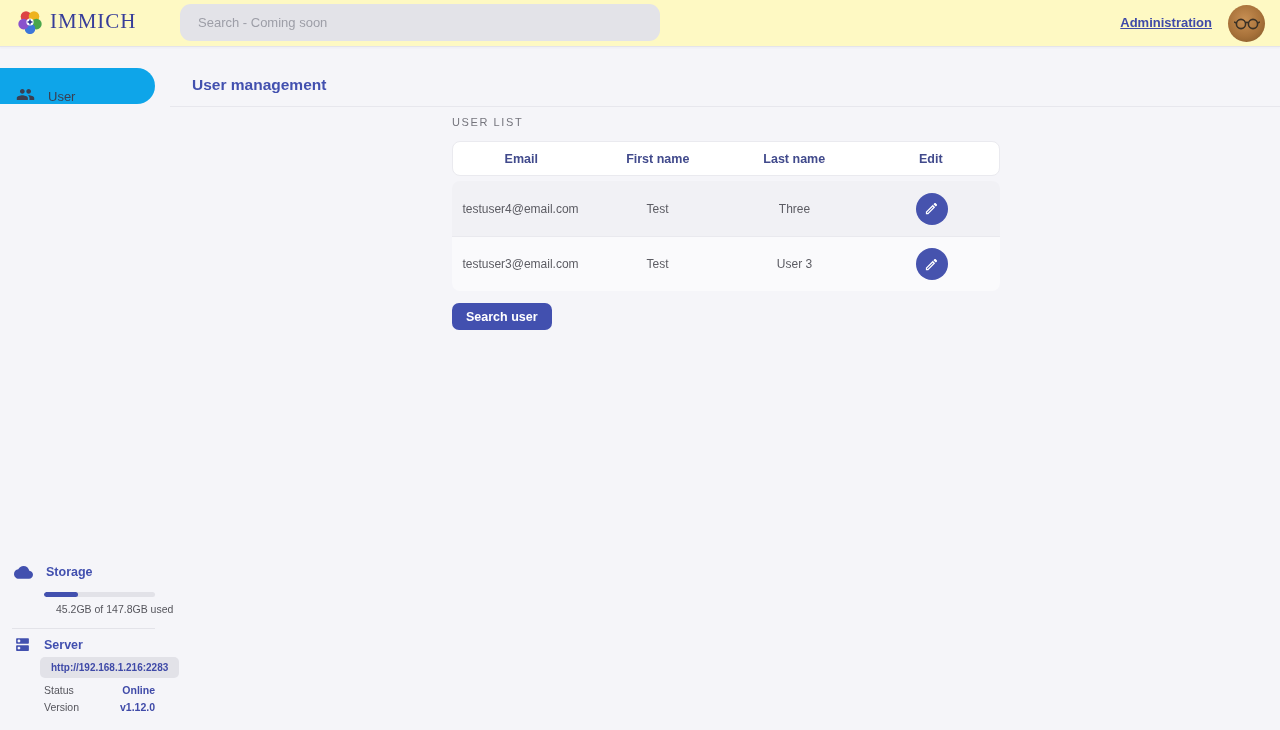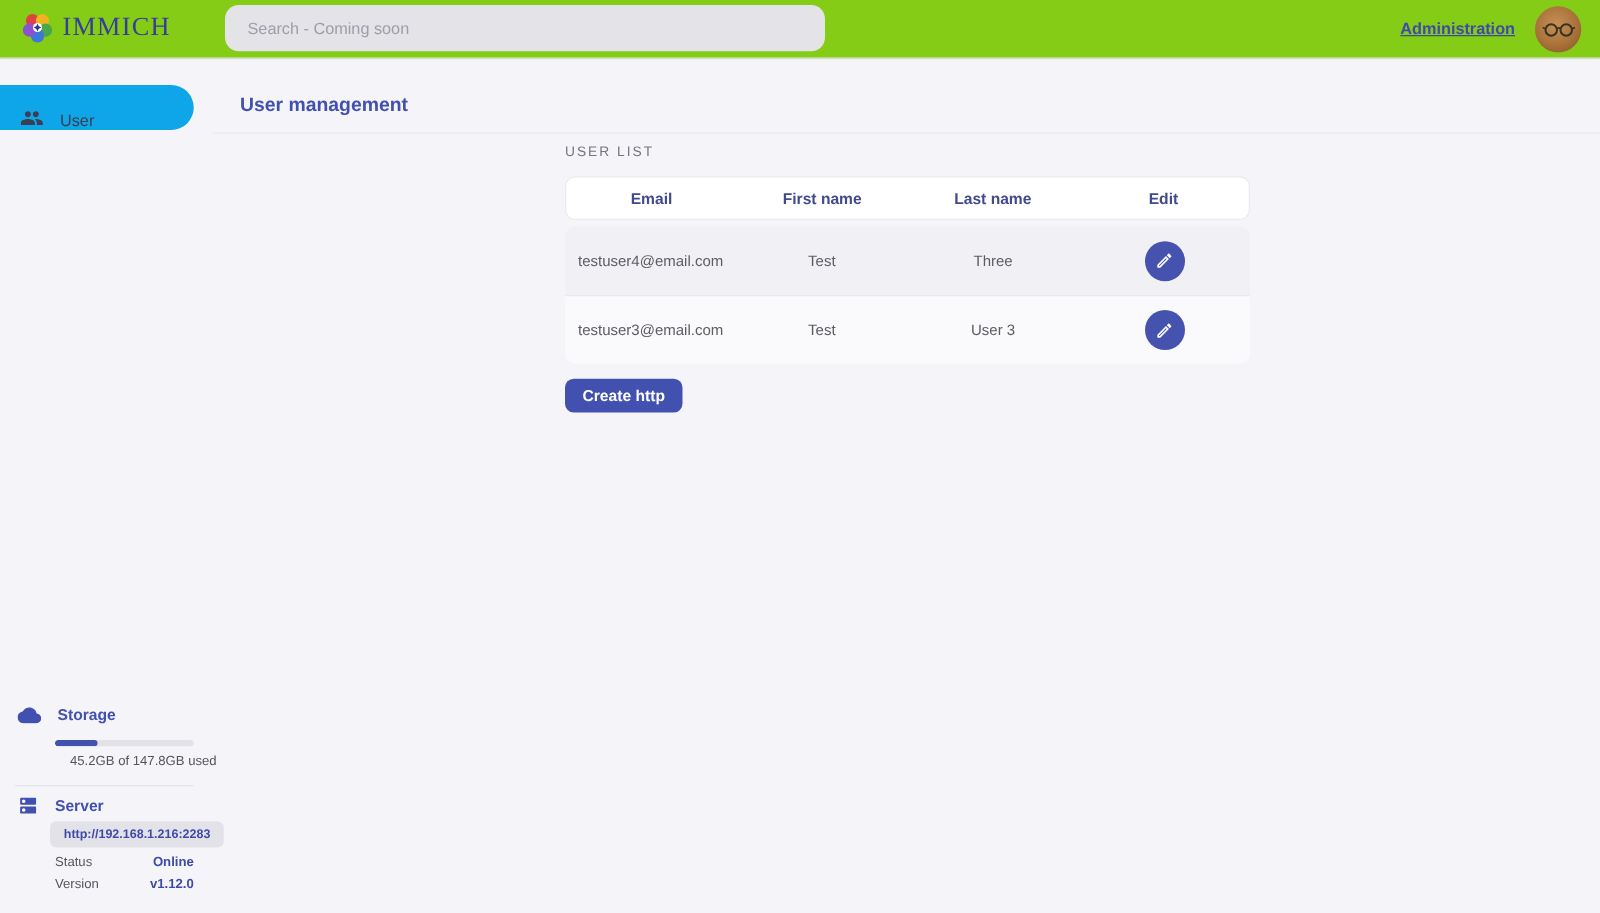"IMMICH" .topbar { background: #84cc16 -> #fef9c3 }
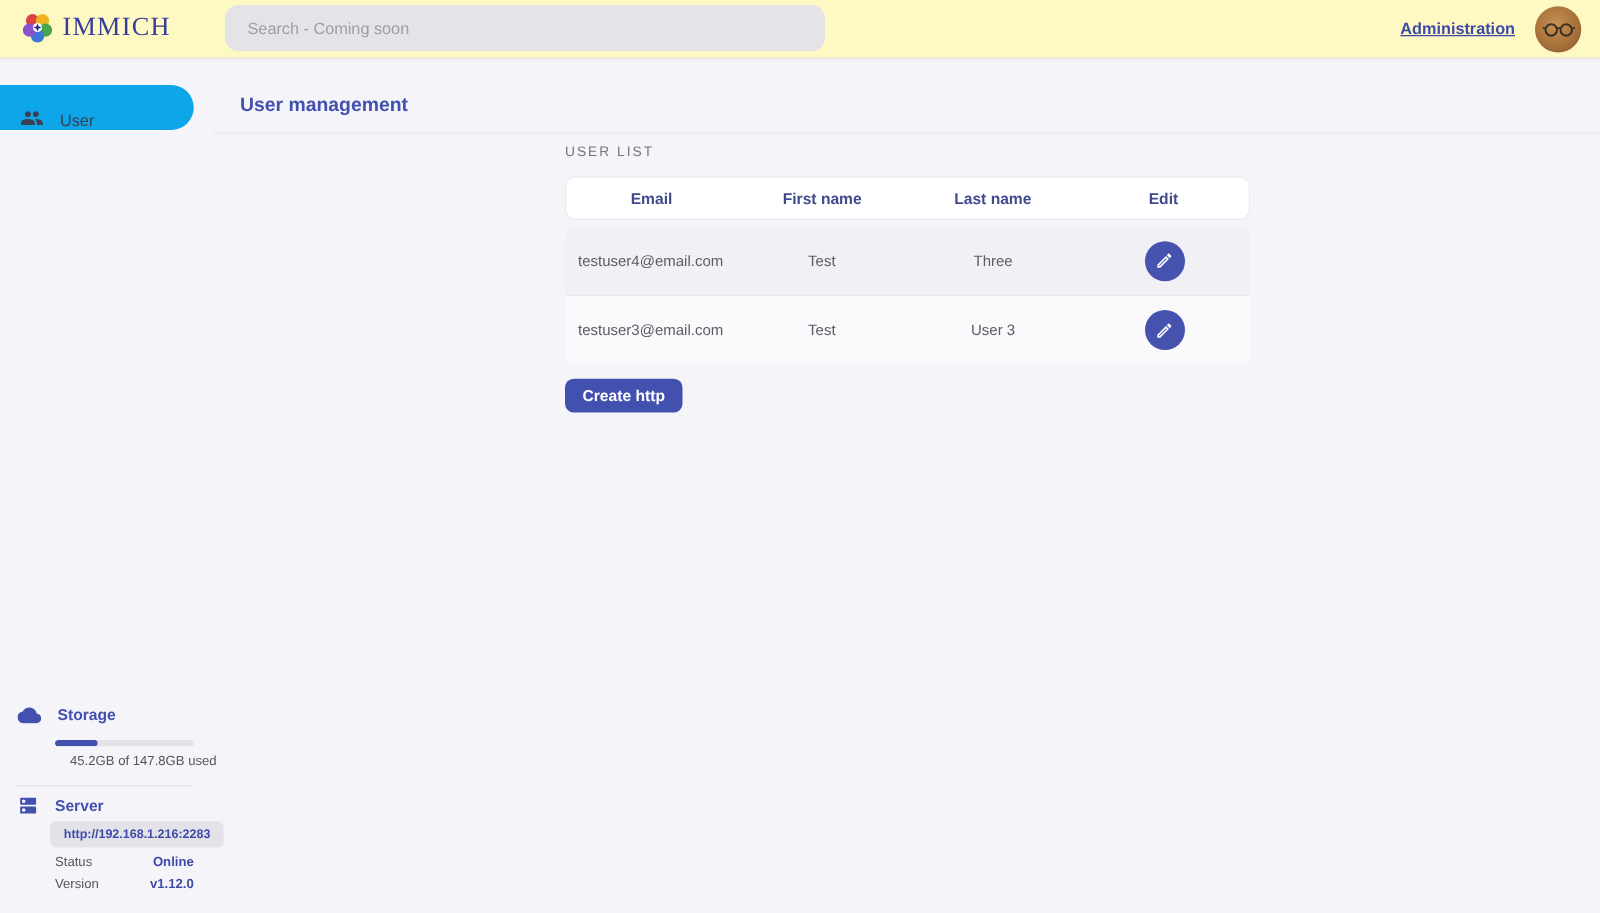"Create http" button.create-btn { text: Create http -> Search user }
